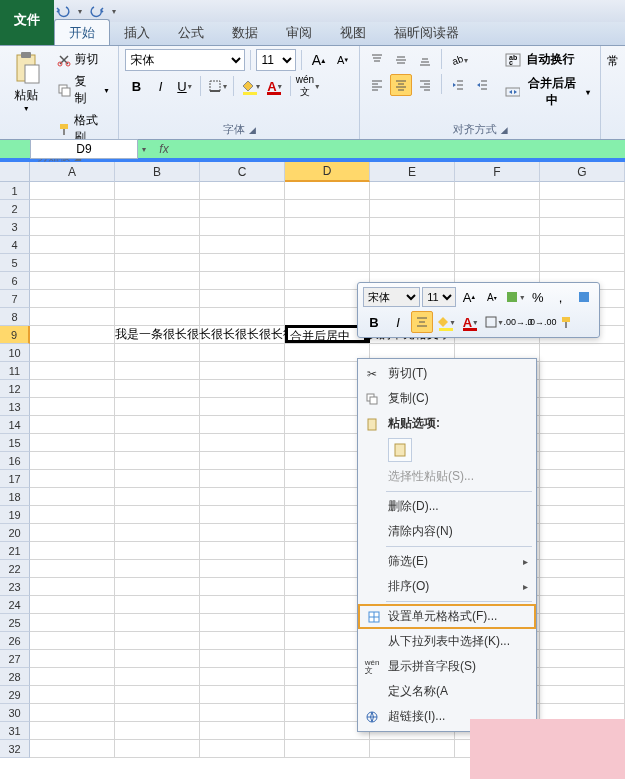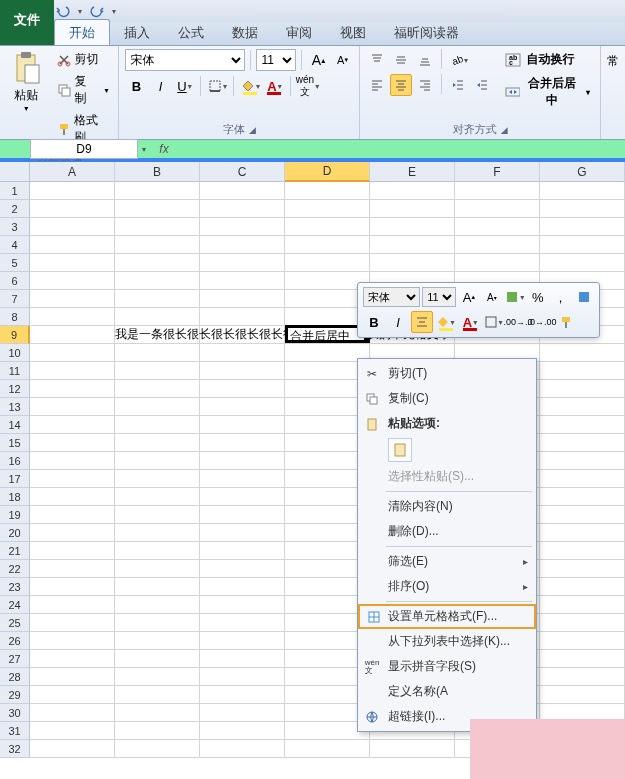"清除内容(N)" div.item { order: before "删除(D)..." -> after "删除(D)..." }
